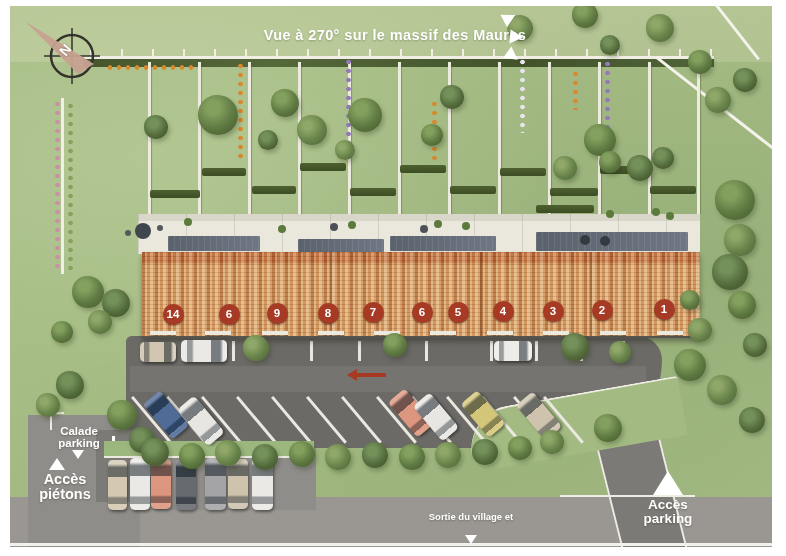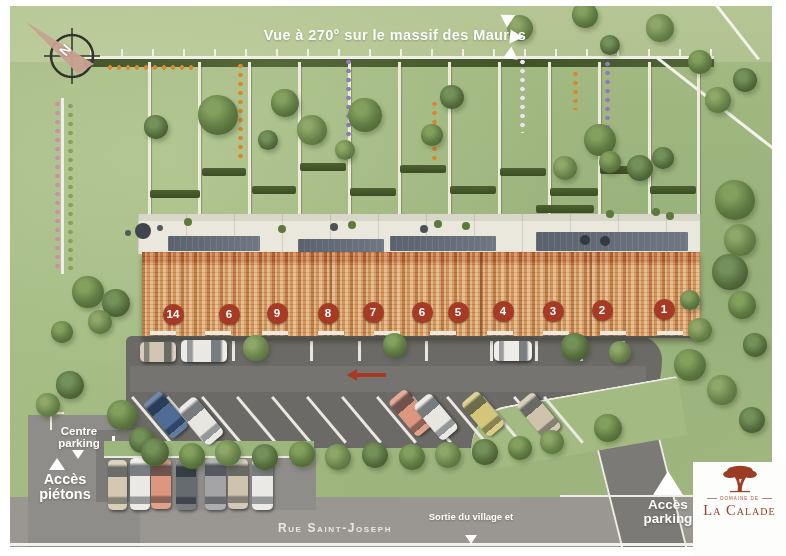"Centre" div { text: Centre -> Calade }
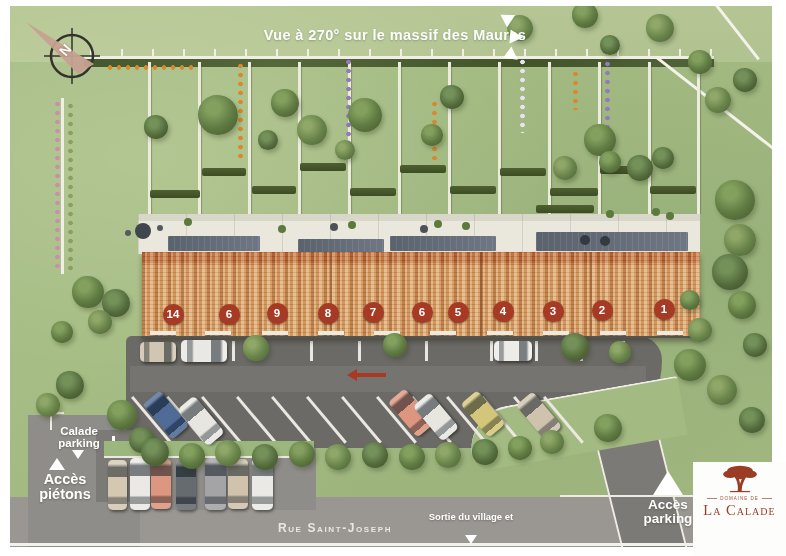"La Calade" div.logo-panel { html: <div> <svg> <g> <ellipse></ellipse> <ellipse></ellipse> <ellipse></ellipse> <ellipse></ellipse> <path></path> <rect></rect> </g> </svg> <div> <span>Domaine de</span> </div> <div>La Calade</div> </div> -> none }
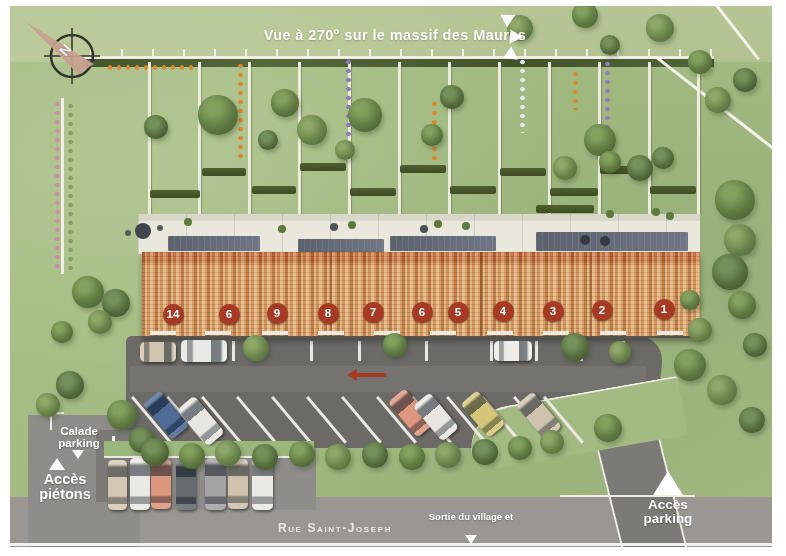"Rue Saint-Joseph" div.street-name { html: <div>Rue Saint-Joseph</div> -> none }
